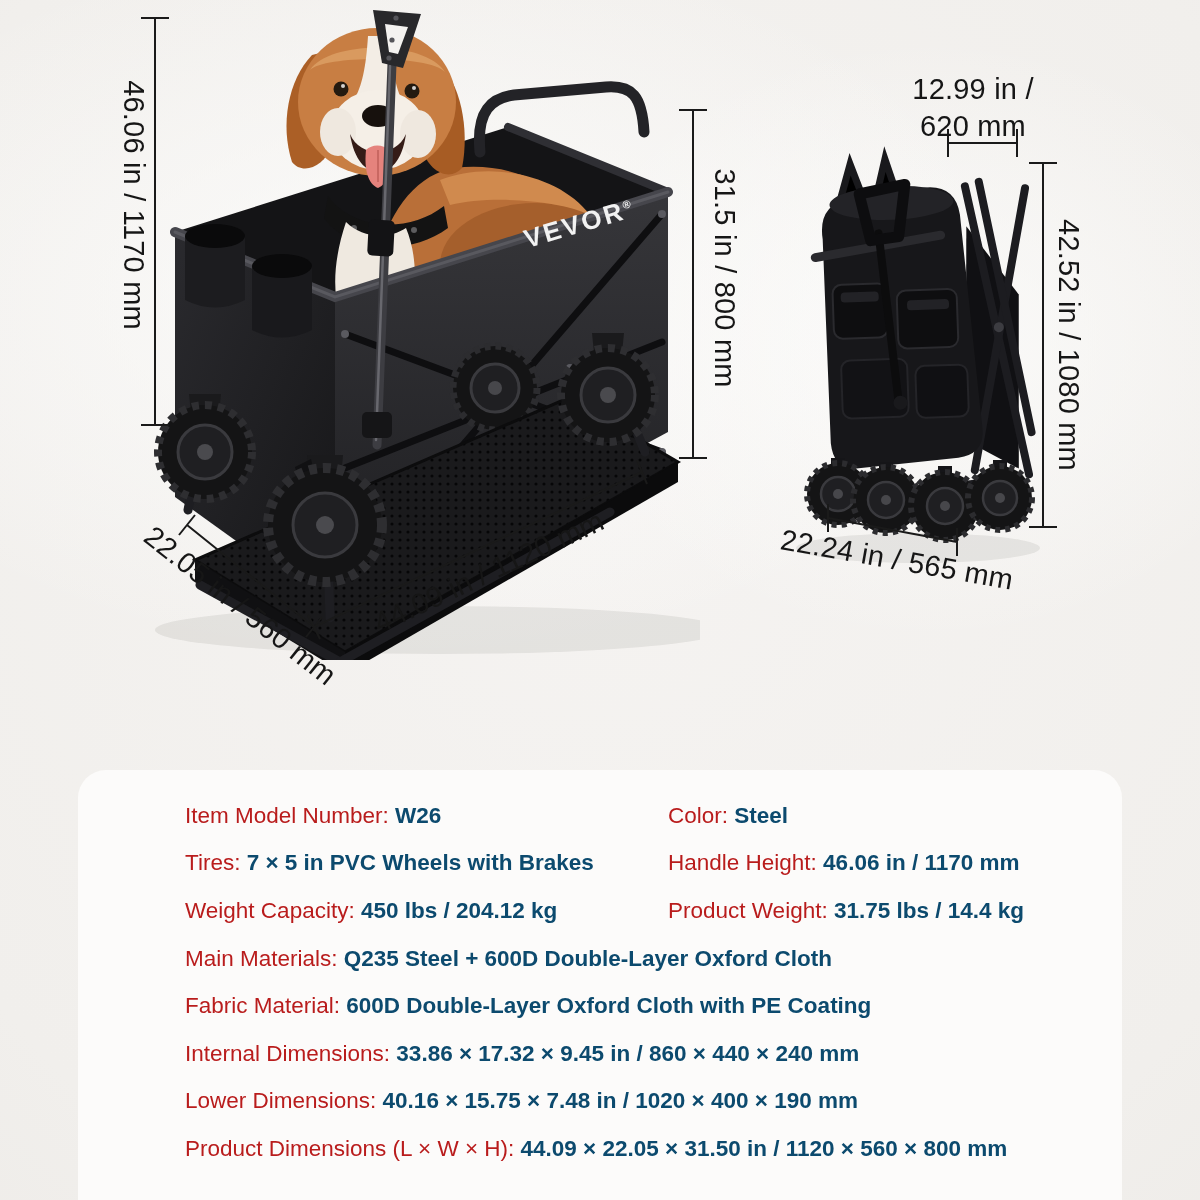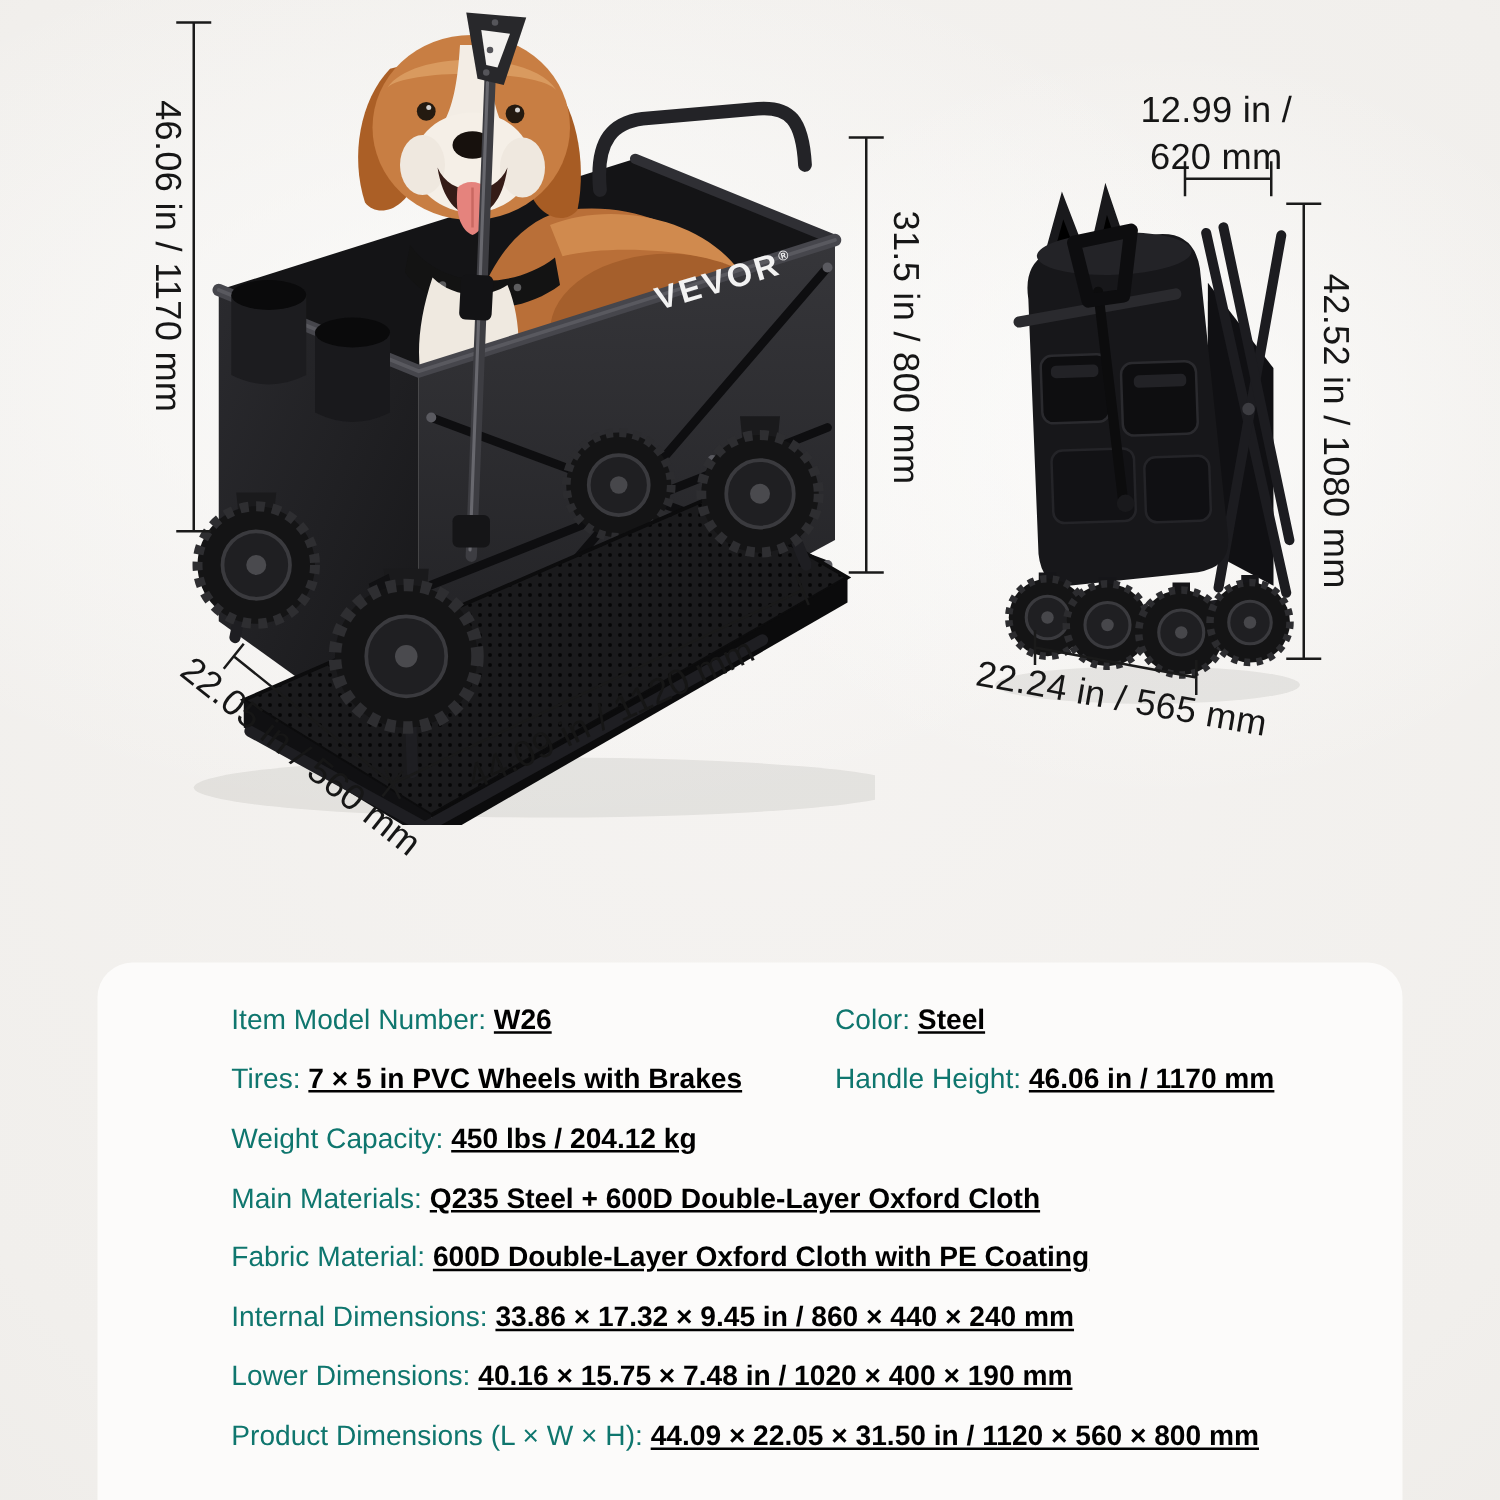"Item Model Number:" .lab { color: #0f766e -> #b91c1c }
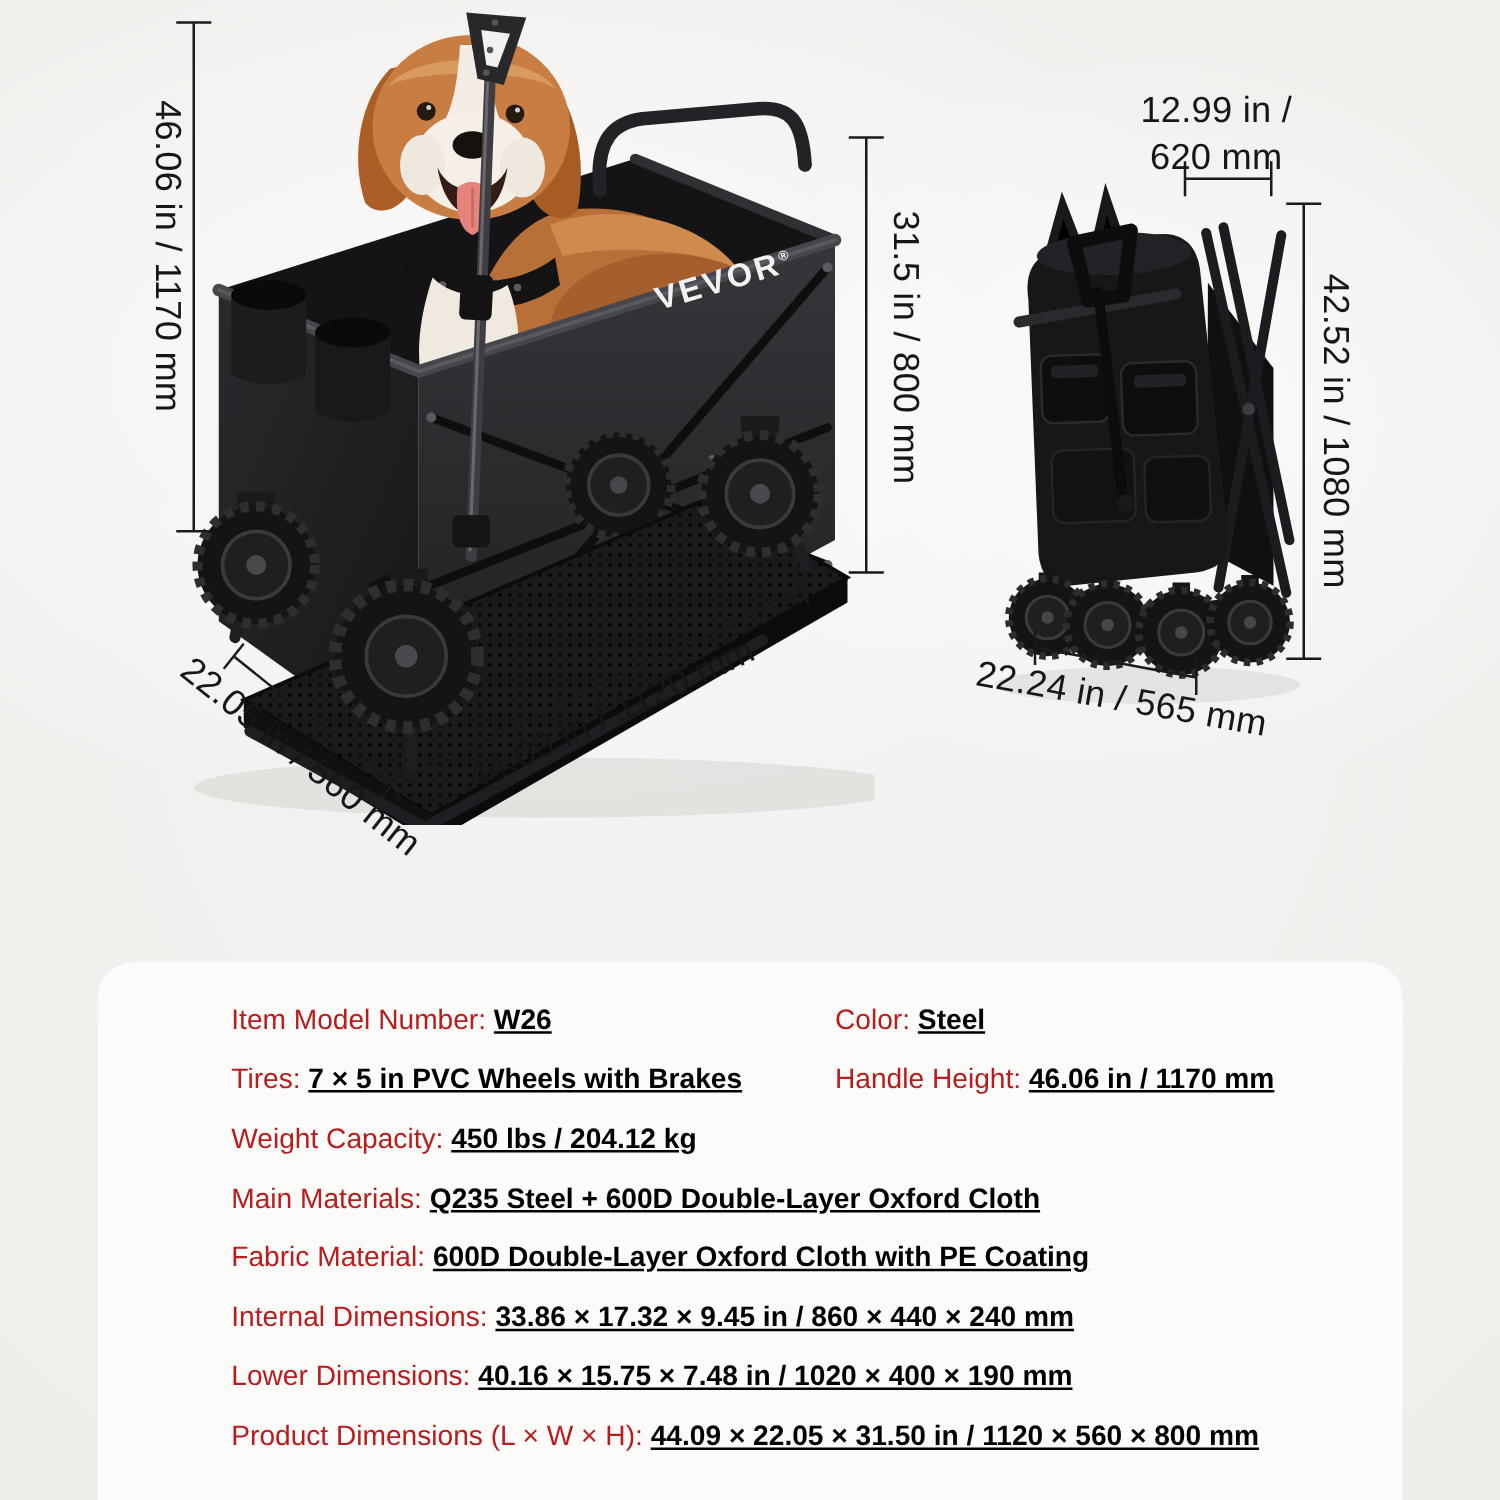"W26" .val { color: #000000 -> #0c4a6e; text-decoration: underline -> none }
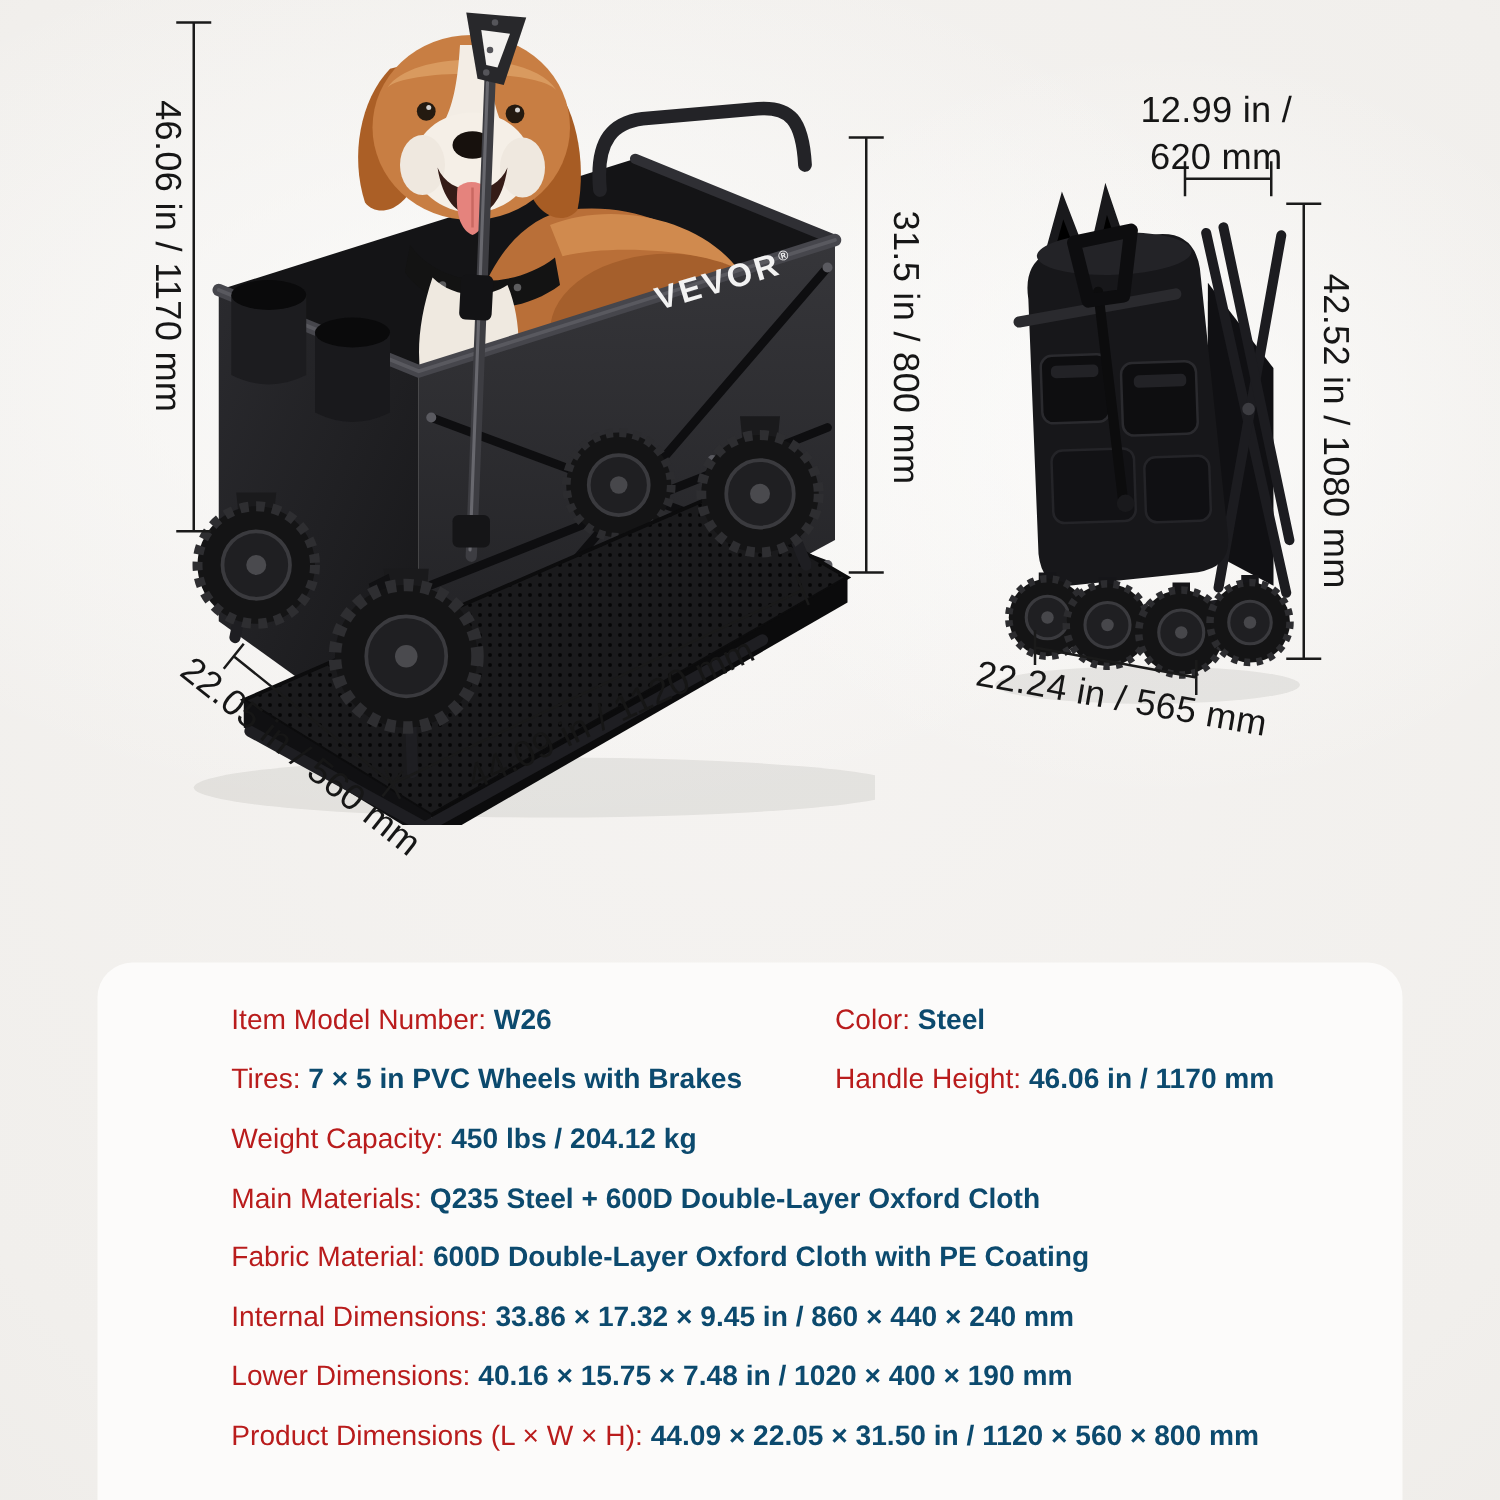"Product Weight: 31.75 lbs /" div.cell { html: none -> <div><span>Product Weight:</span>&nbsp;<span>31.75 lbs / 14.4 kg</span></div> }
